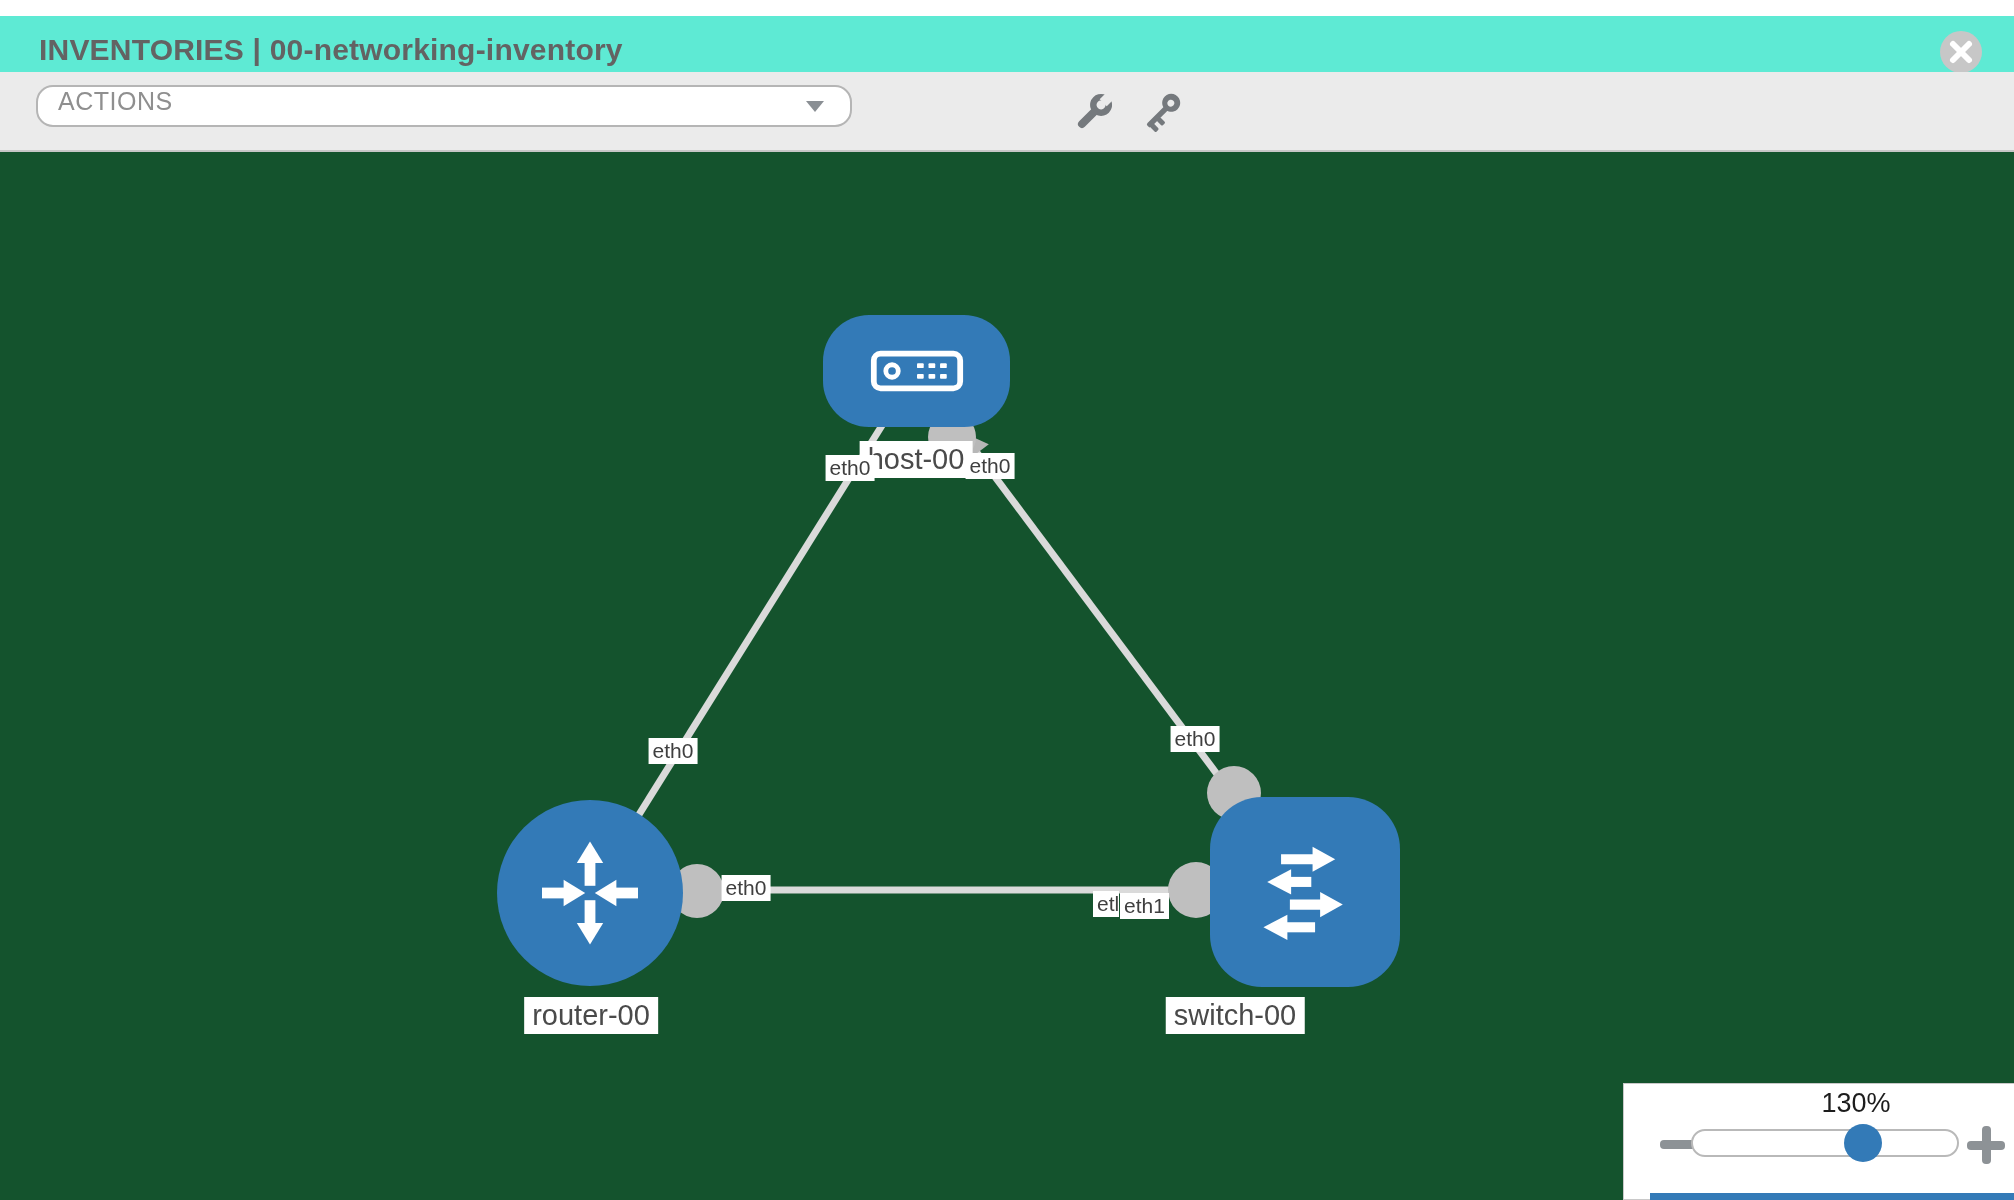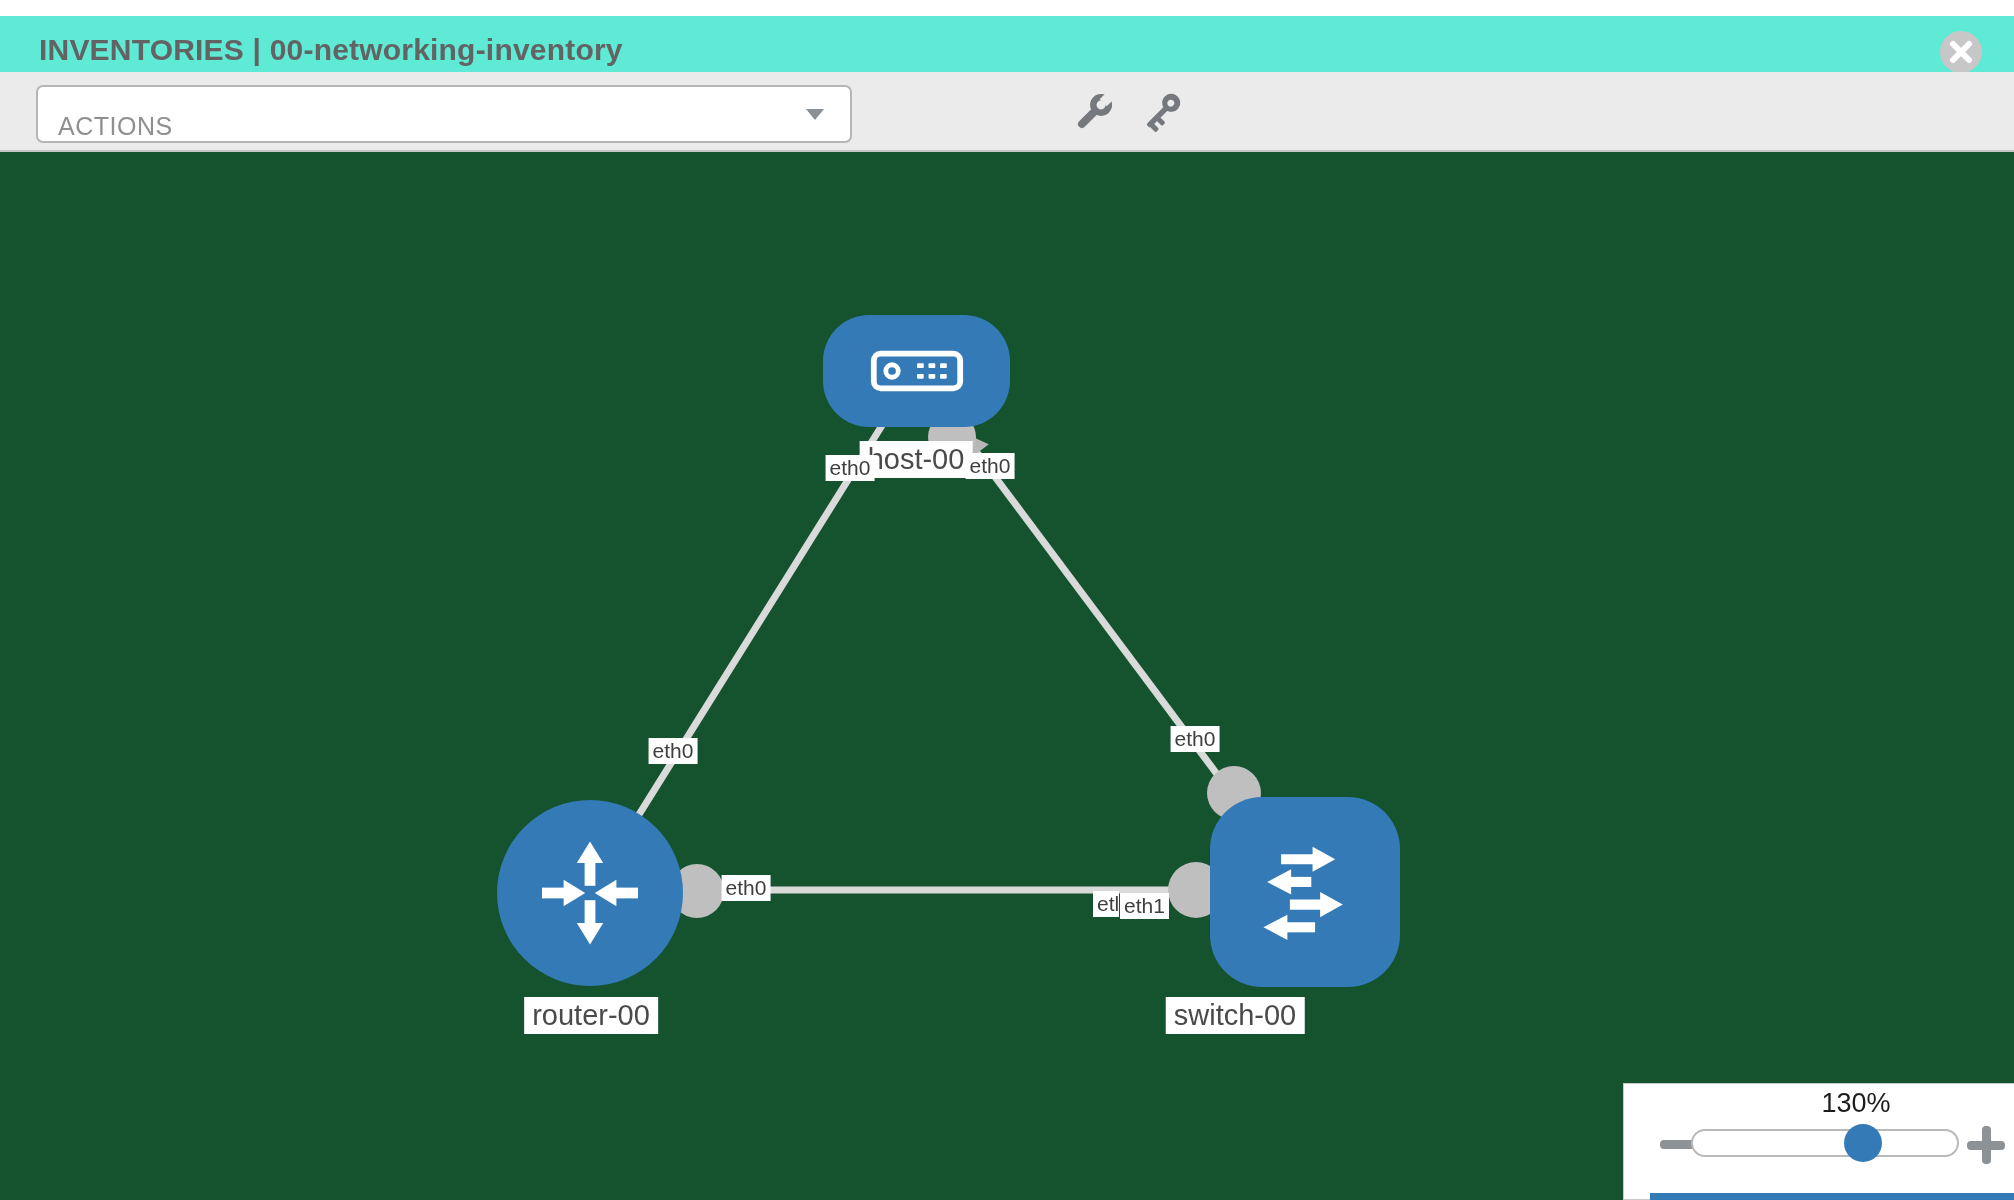"ACTIONS" .dropdown { align-items: flex-end -> flex-start; border-radius: 7px -> 17px; height: 58px -> 42px }
